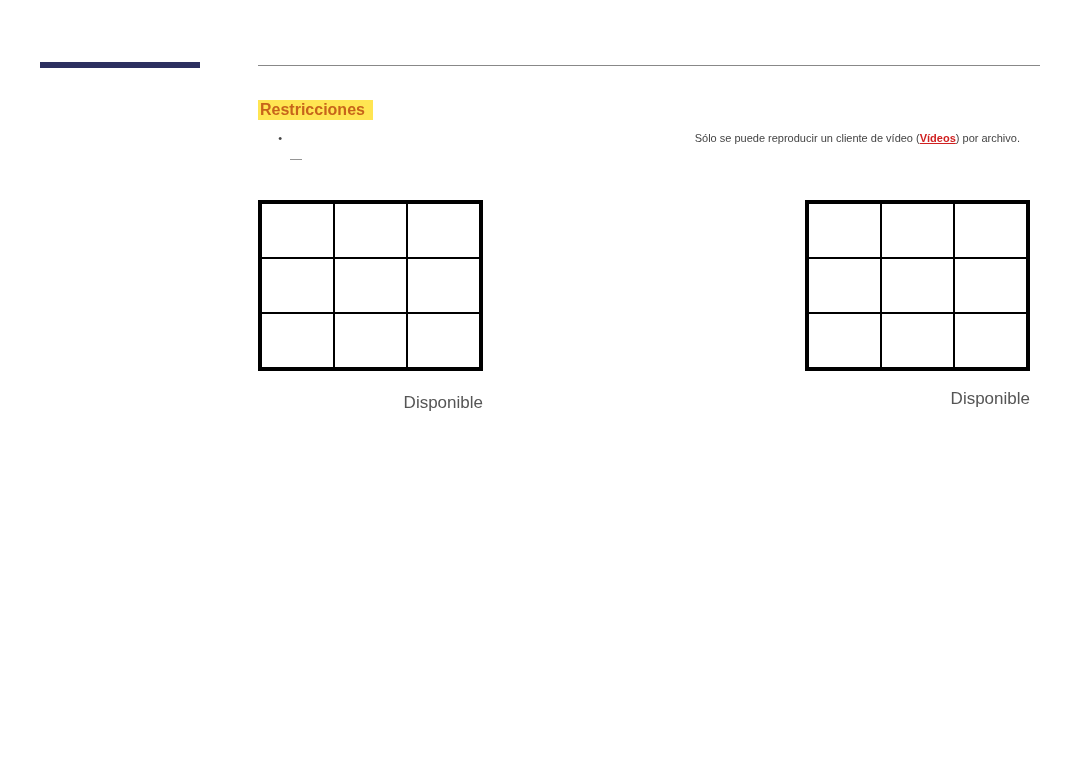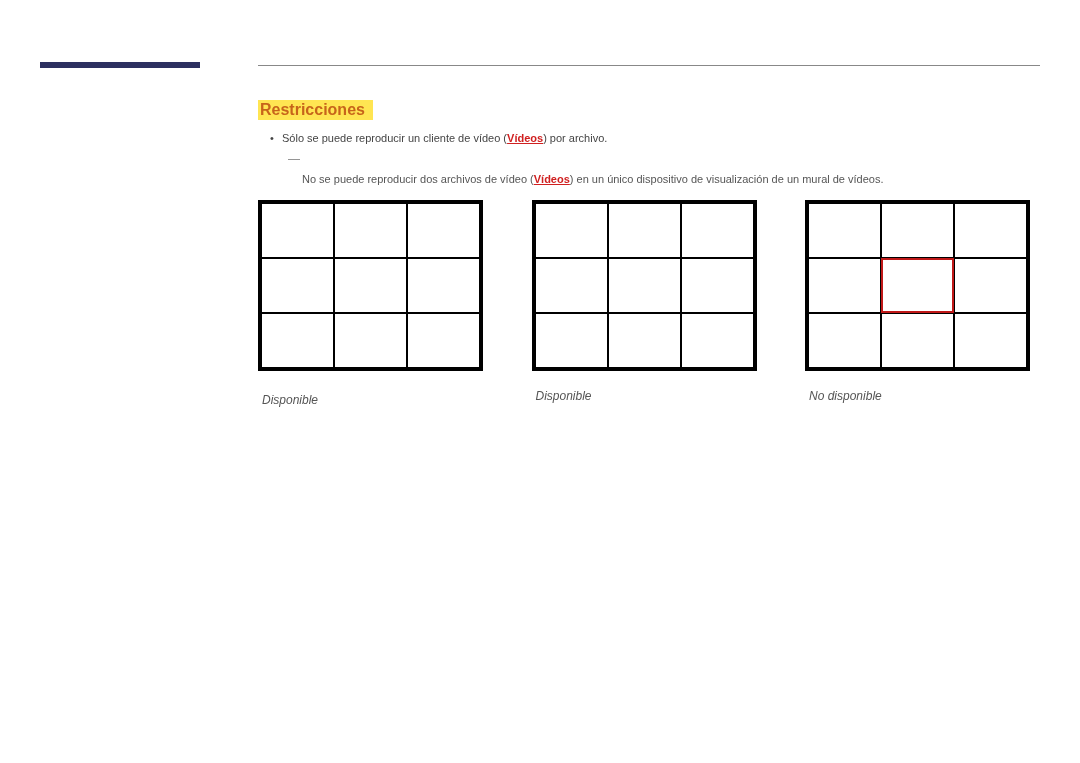"Restricciones" * { text-align: none -> right }
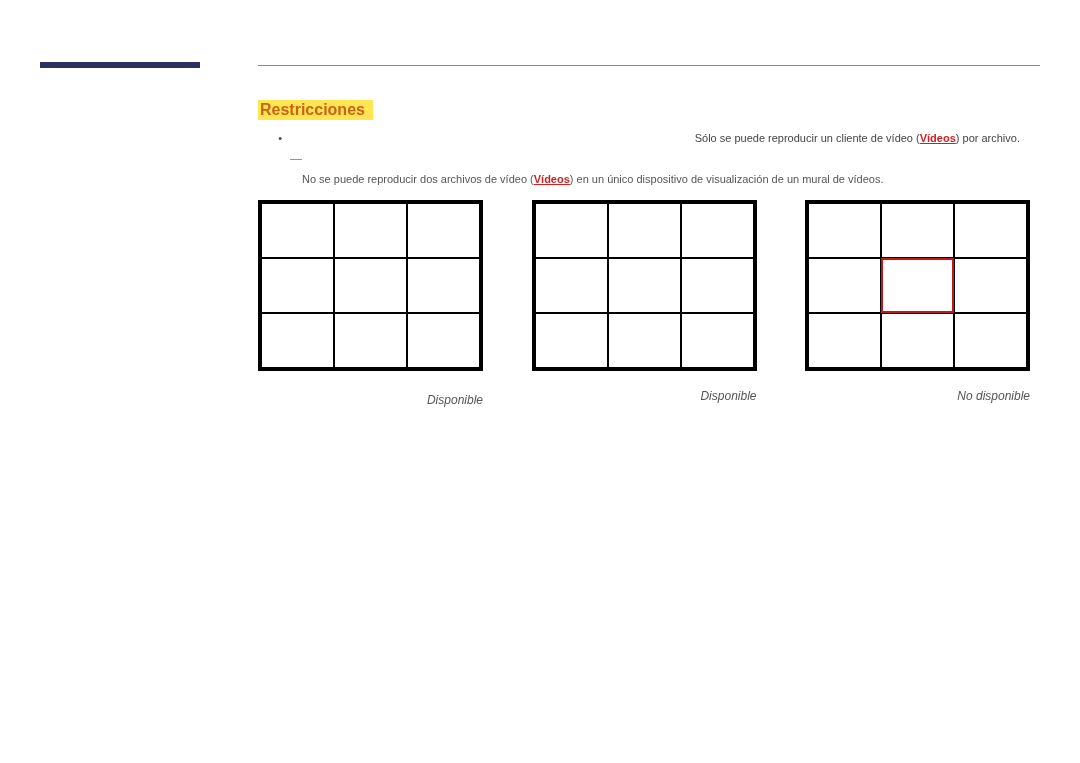"No se puede reproducir dos" div.sub-row { html: <div> <span> <span>No se puede reproducir dos archivos de vídeo (</span><span>Vídeos</span><span>) en un único dispositivo de visualización de un mural de vídeos.</span> </span> </div> -> none }
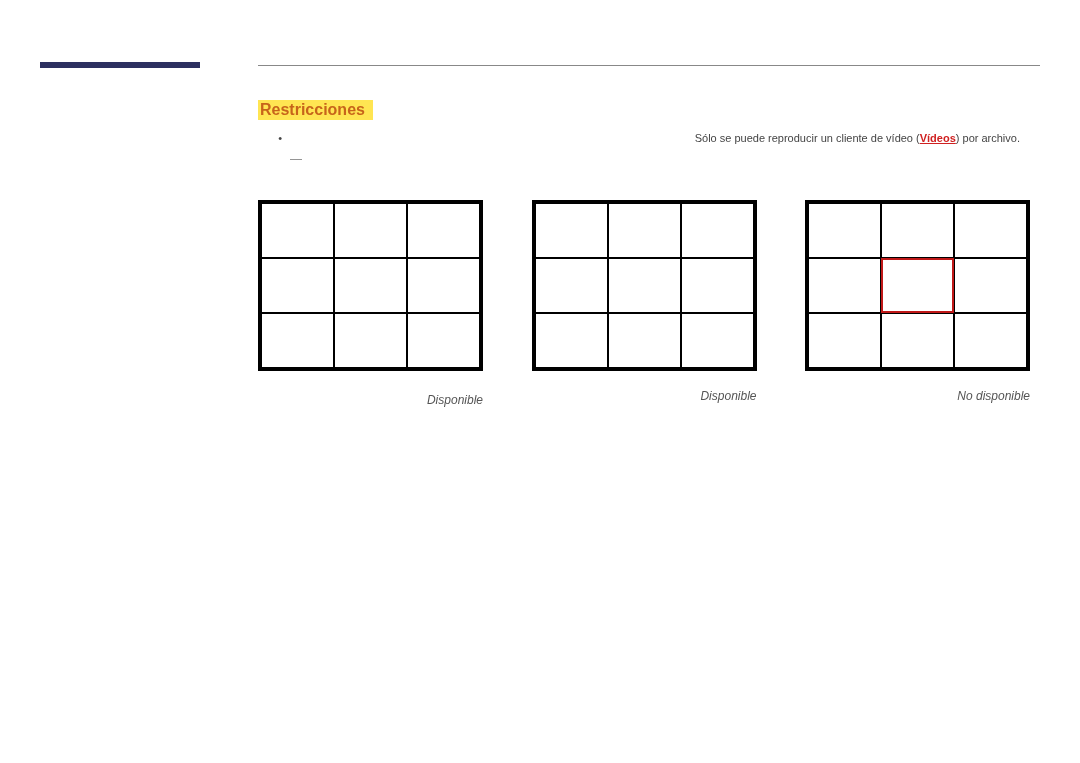"Disponible" .caption { font-size: 12px -> 17px; font-style: italic -> none }
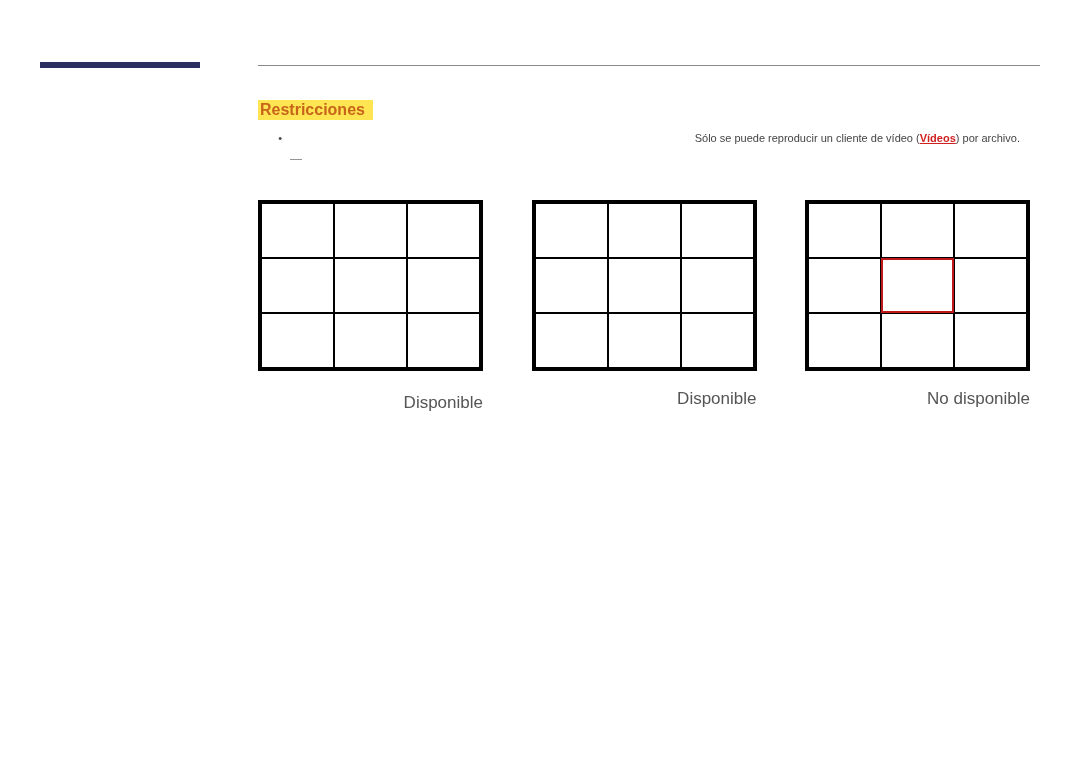"No disponible" div.grid-block { html: <div> <div> <div></div> <div></div> <div></div> <div></div> <div></div> <div></div> <div></div> <div></div> <div></div> </div> <div>No disponible</div> </div> -> none }
